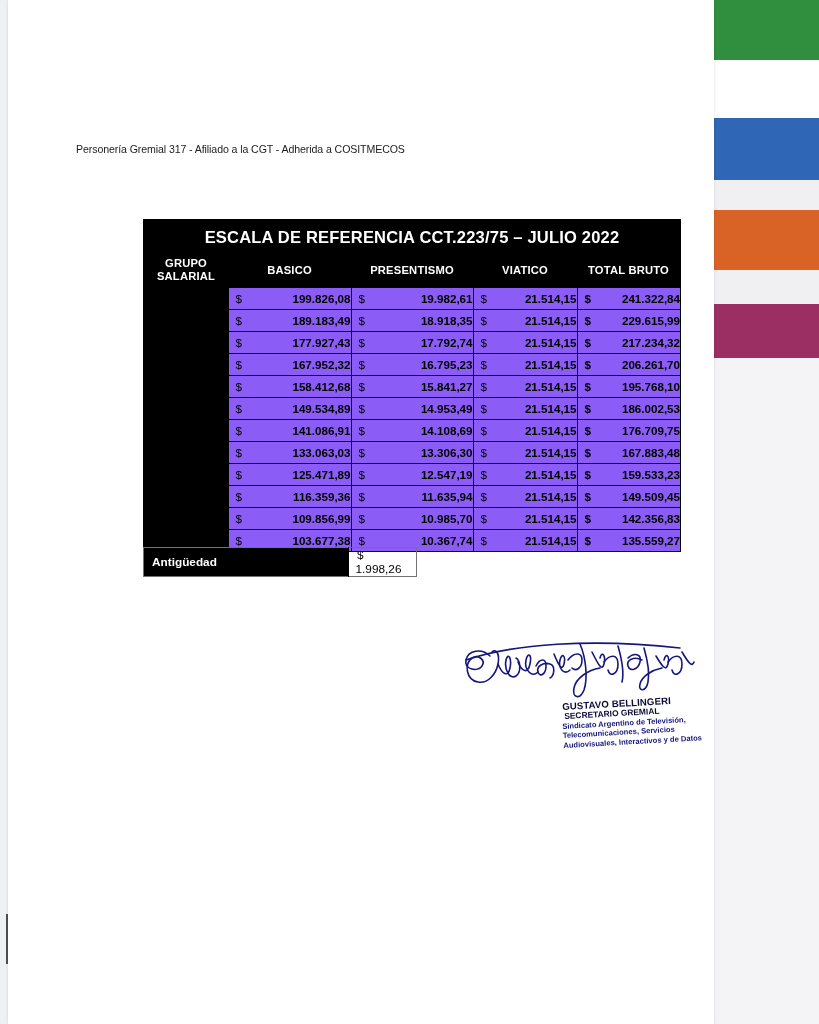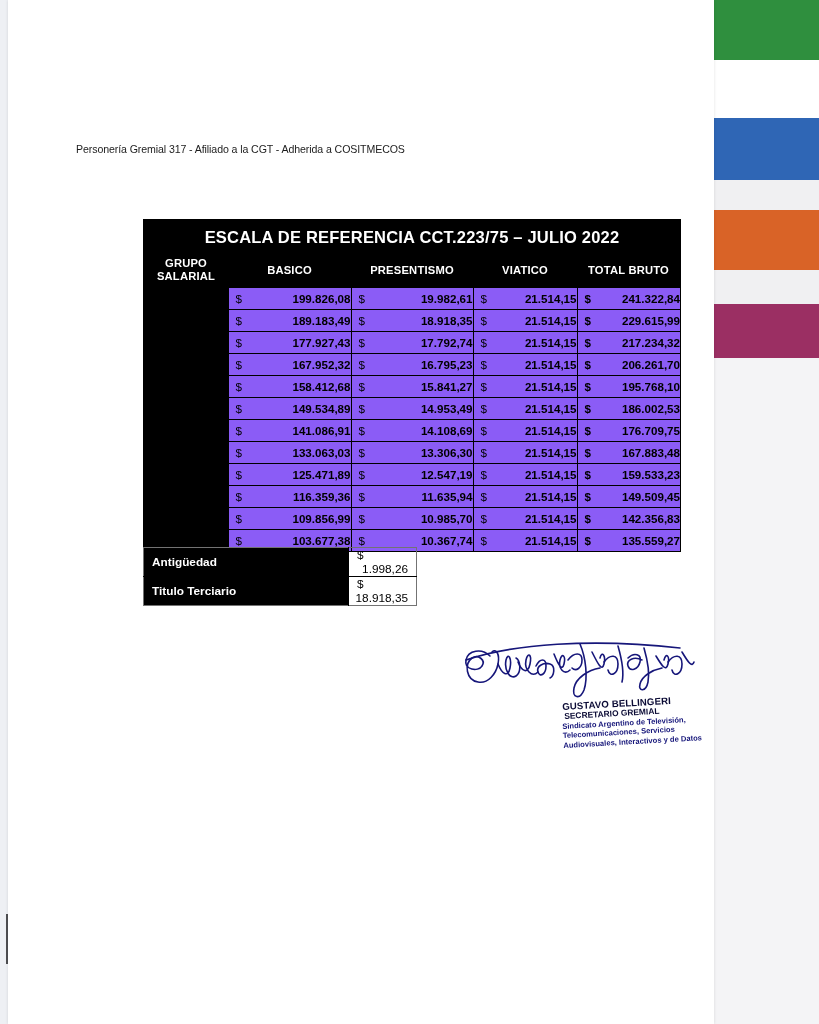"1.998,26" .extras td.amt .val { text-align: right -> center }
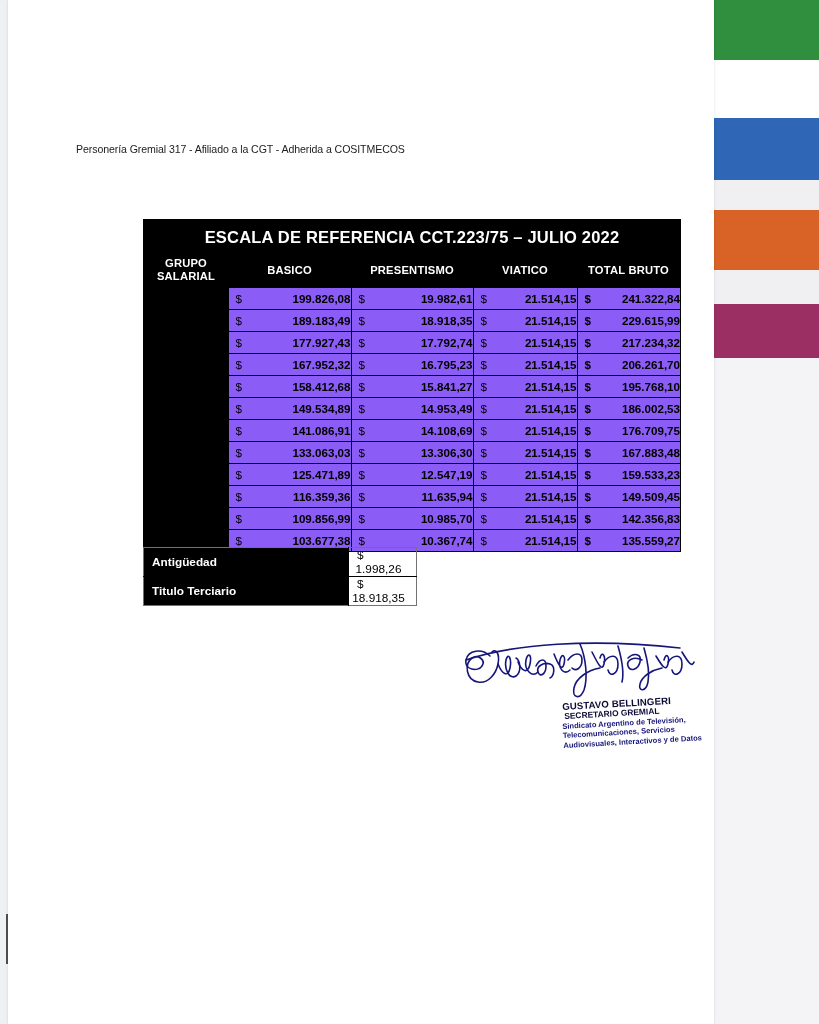"Titulo Terciario" tr { html: <tr> <td>Titulo Terciario</td> <td> <span>$</span> <span>18.918,35</span> </td> </tr> -> none }
